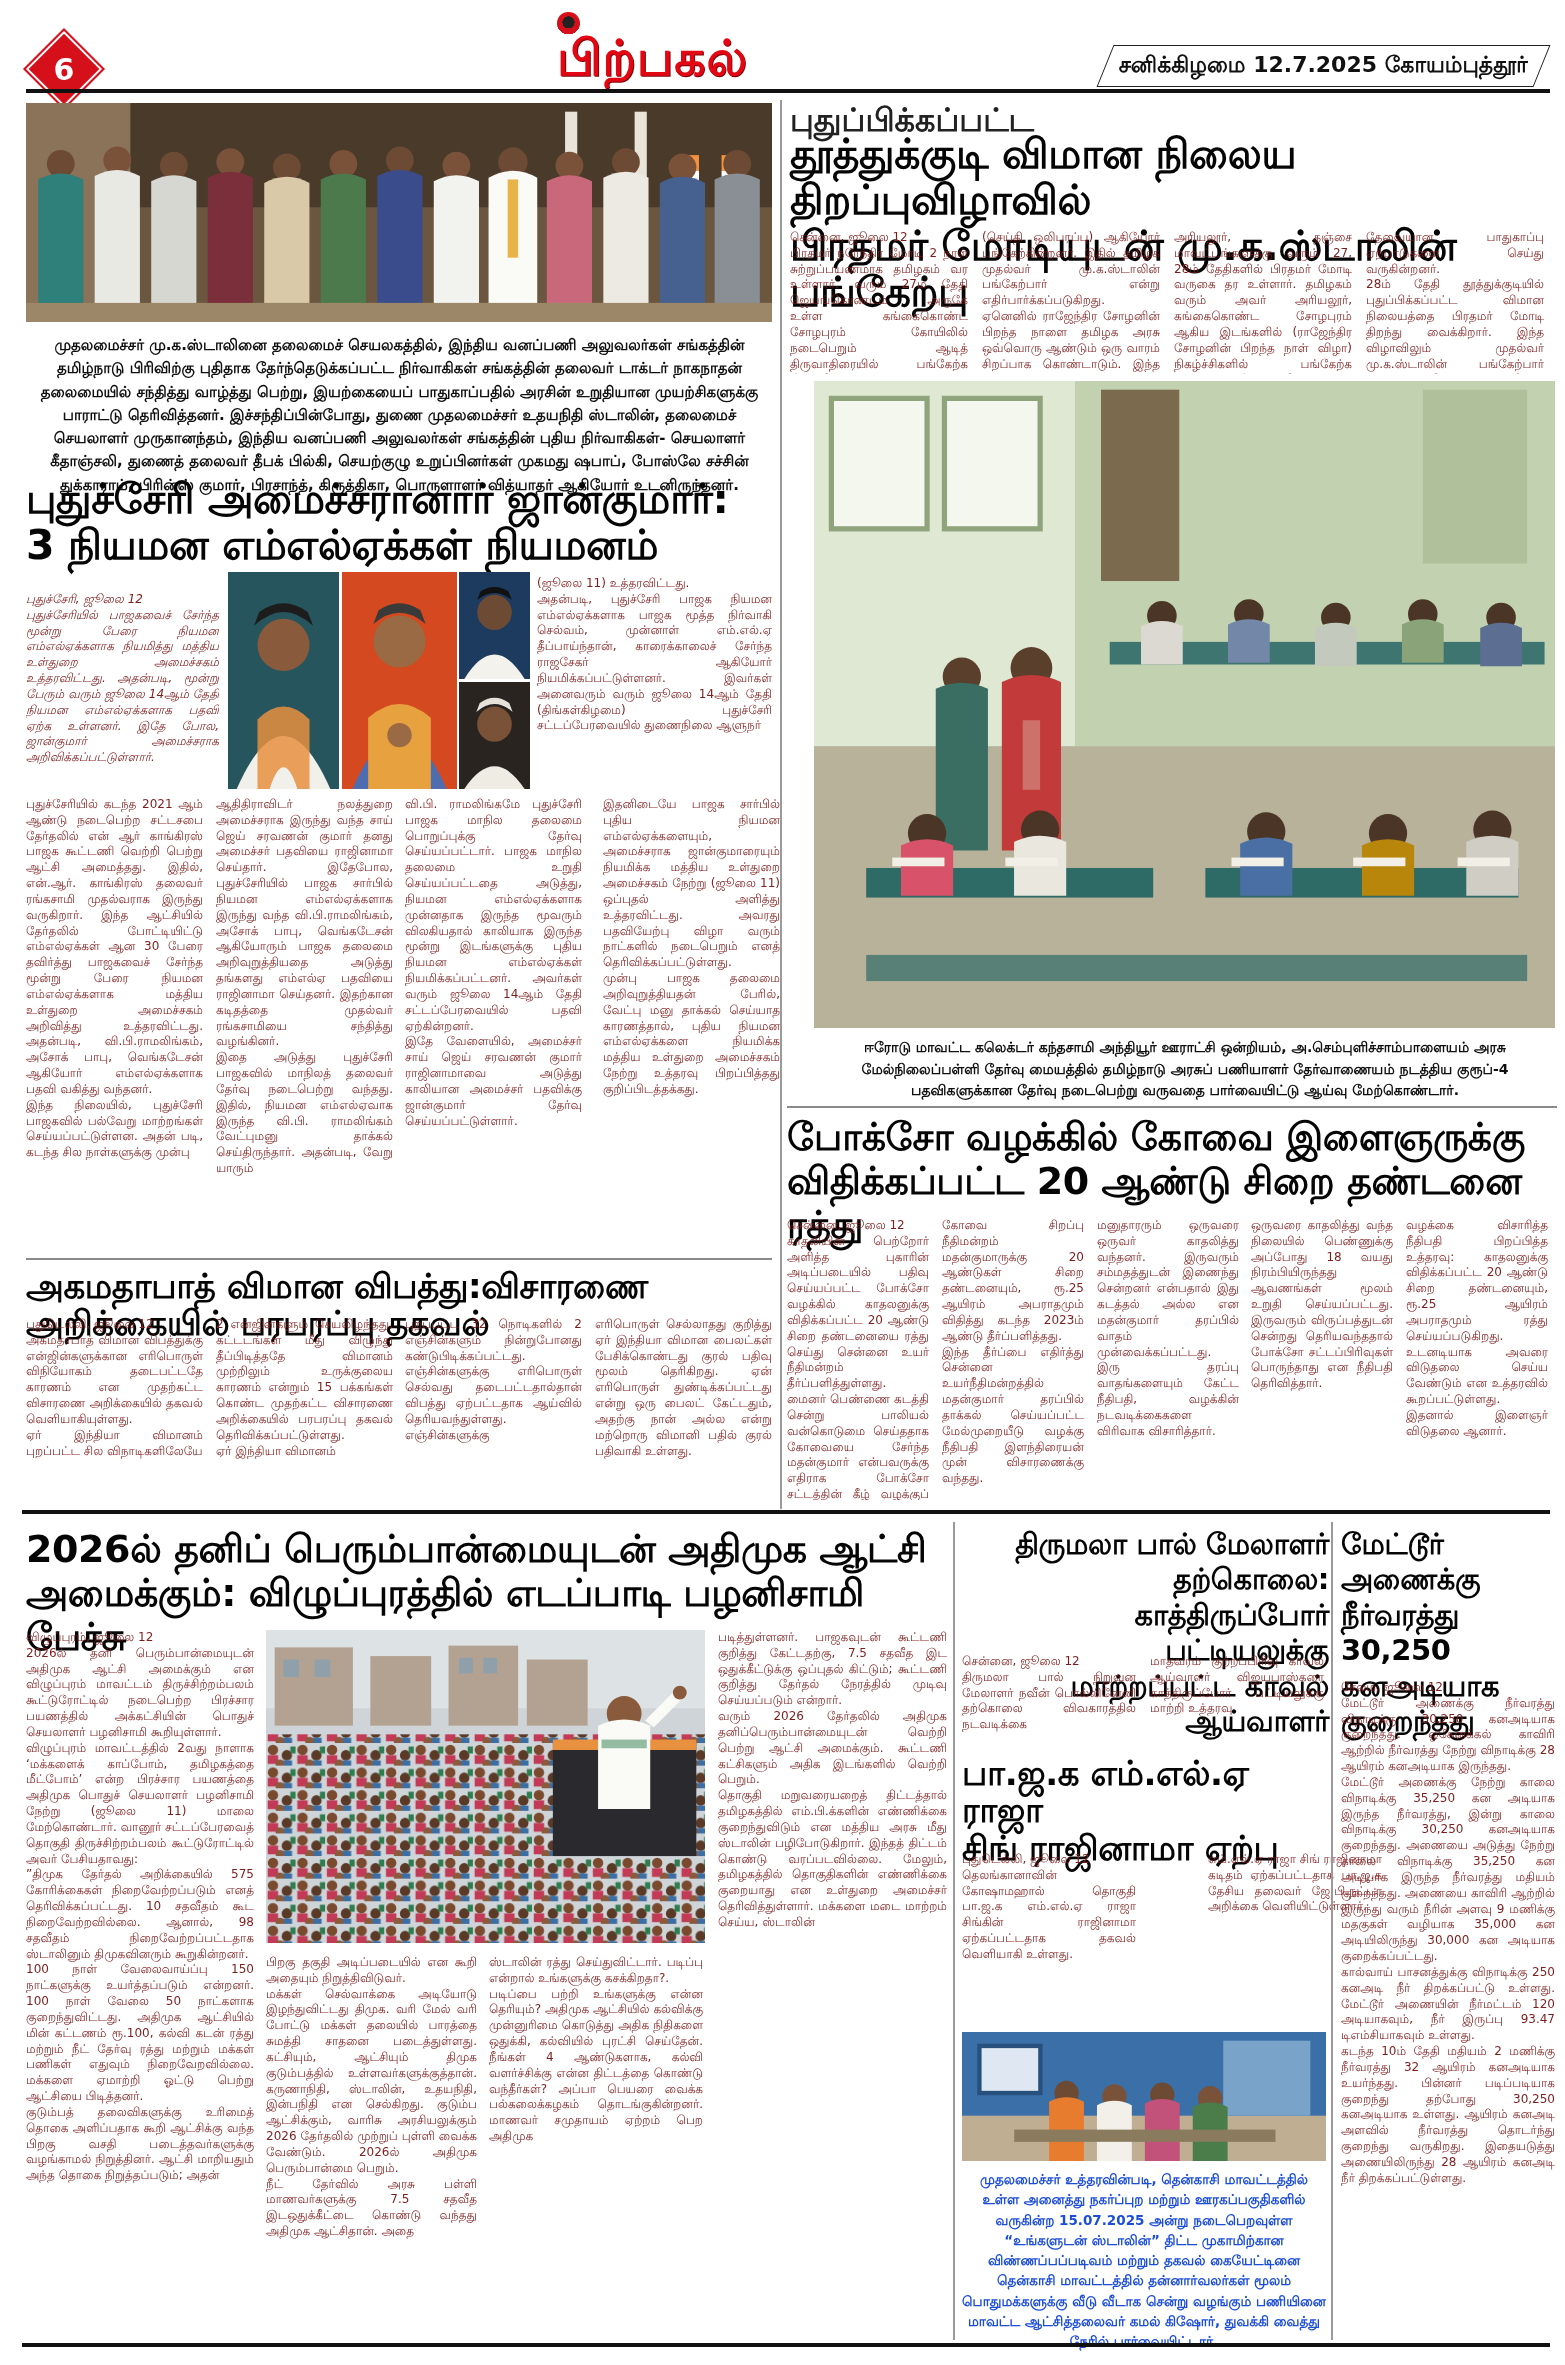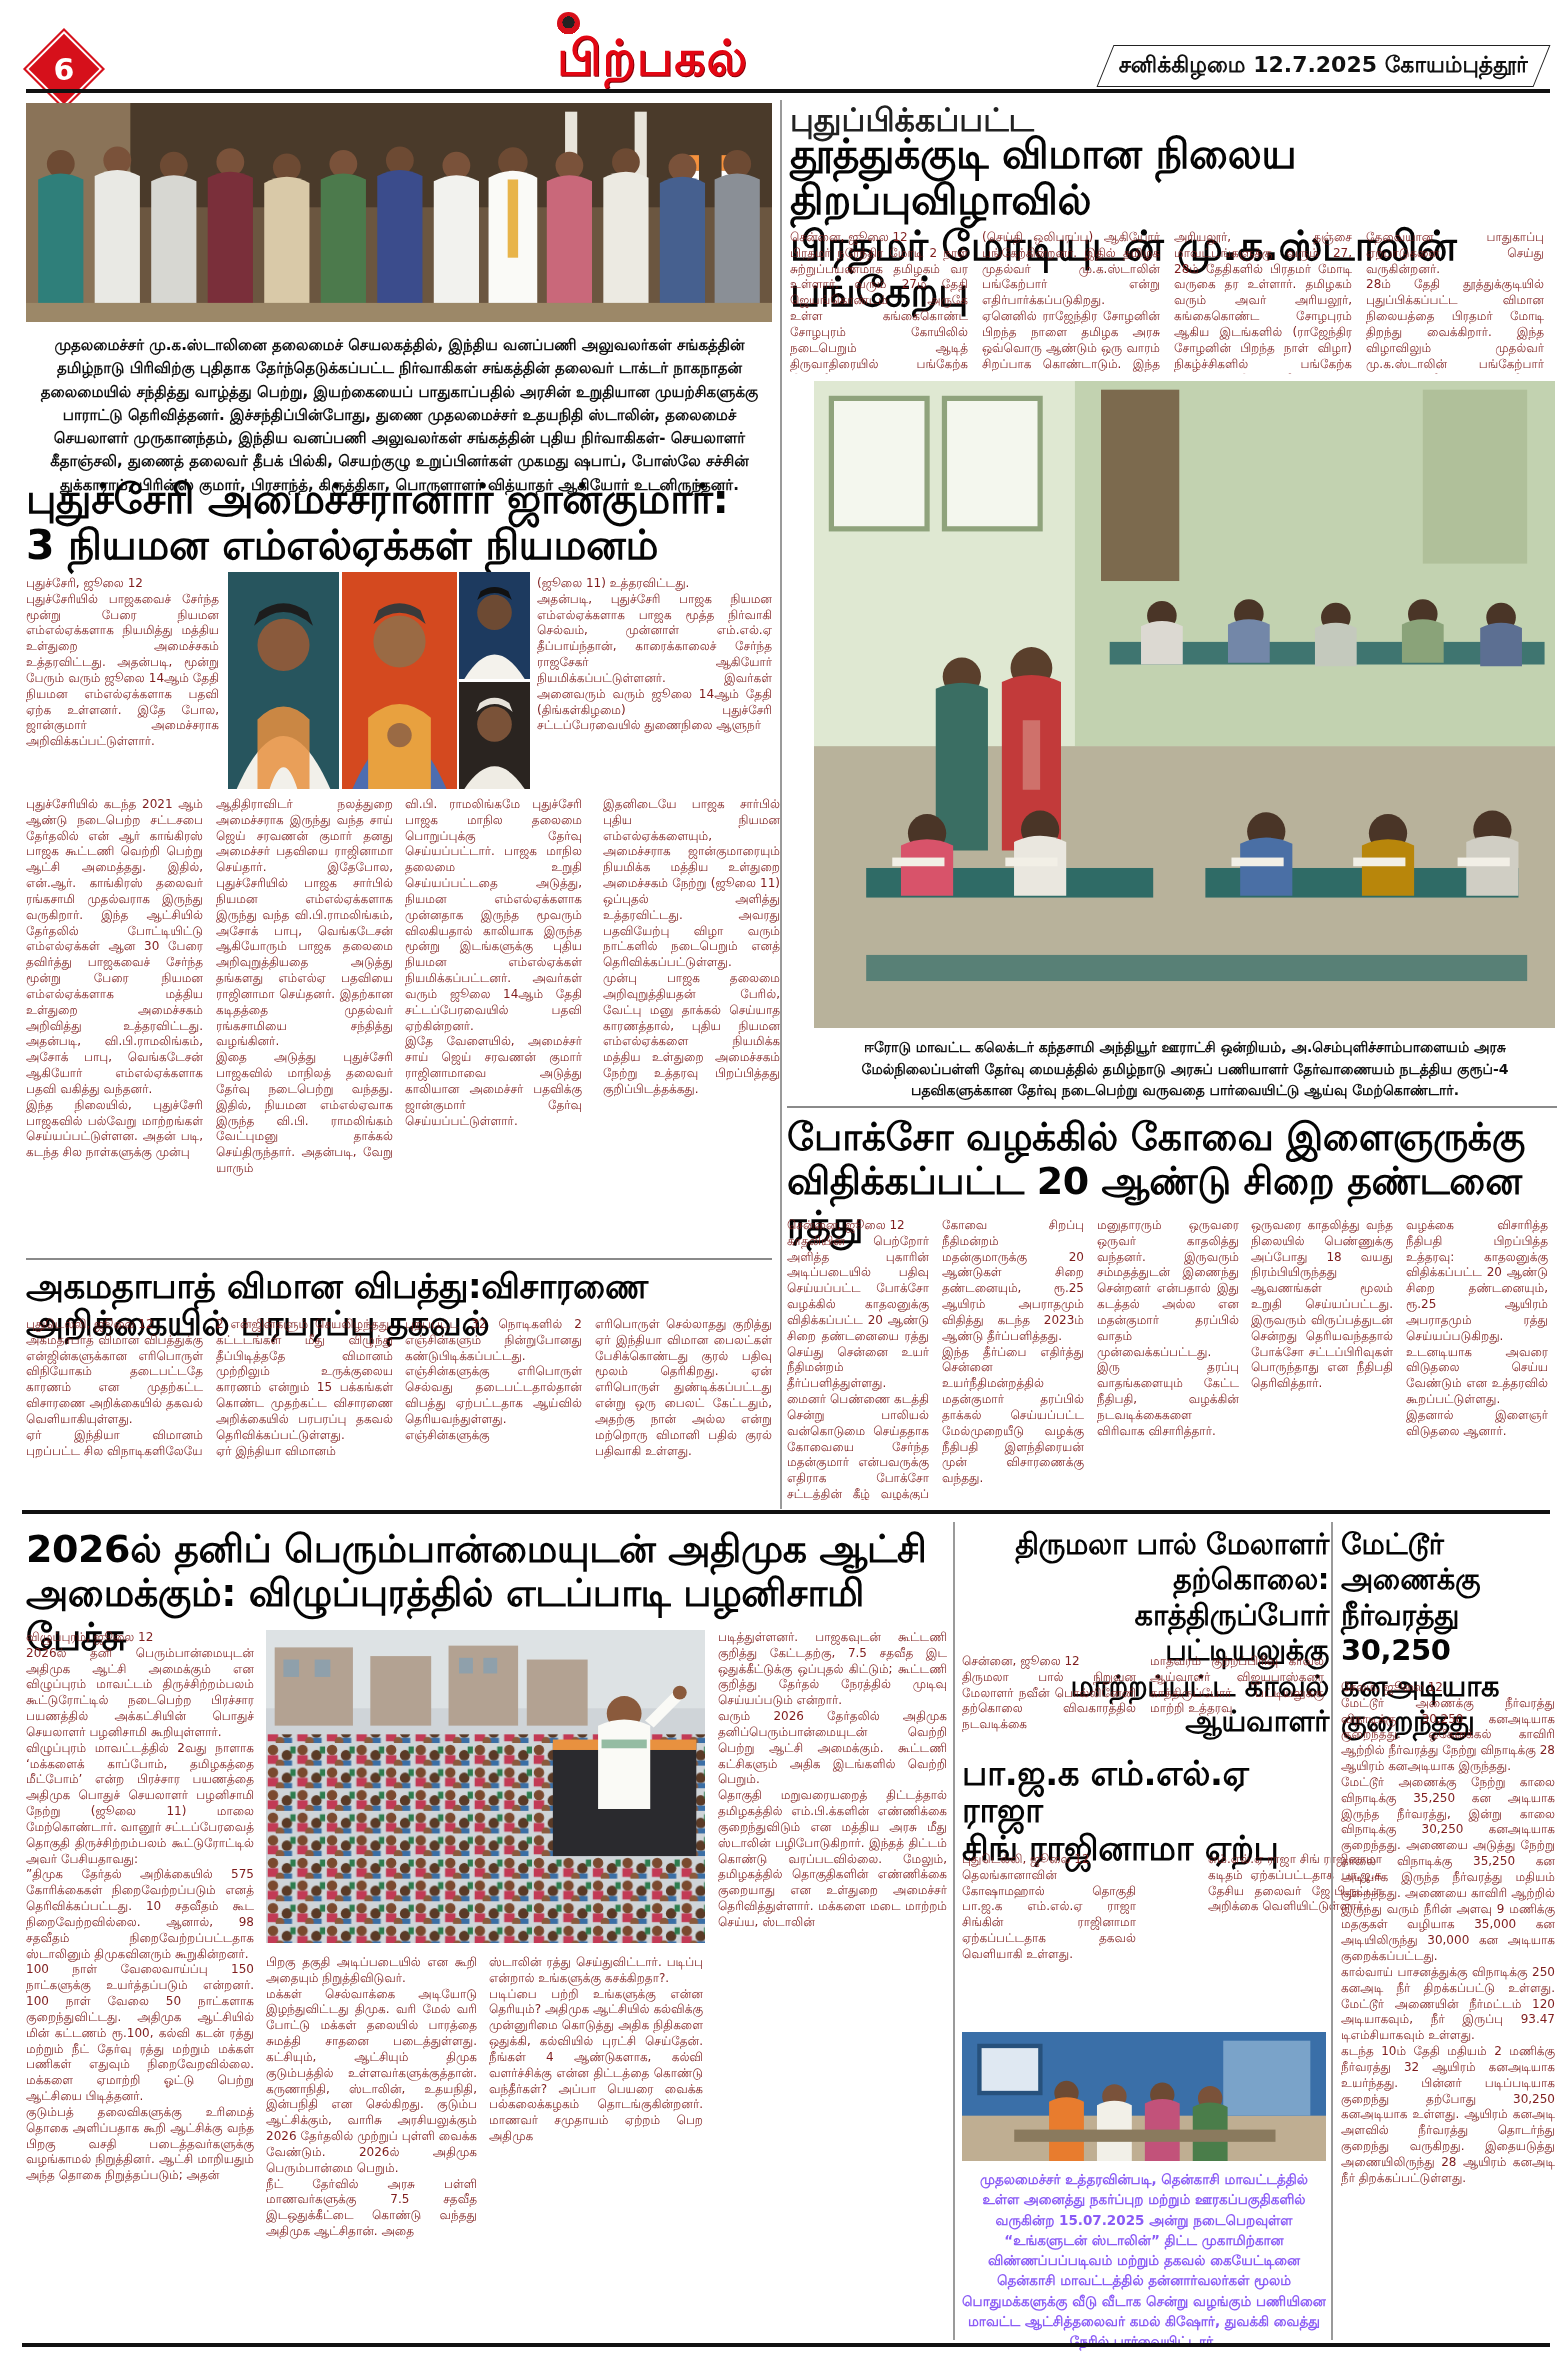"புதுச்சேரி, ஜூலை 12" div.abs { font-style: none -> italic; top: 576px -> 592px }
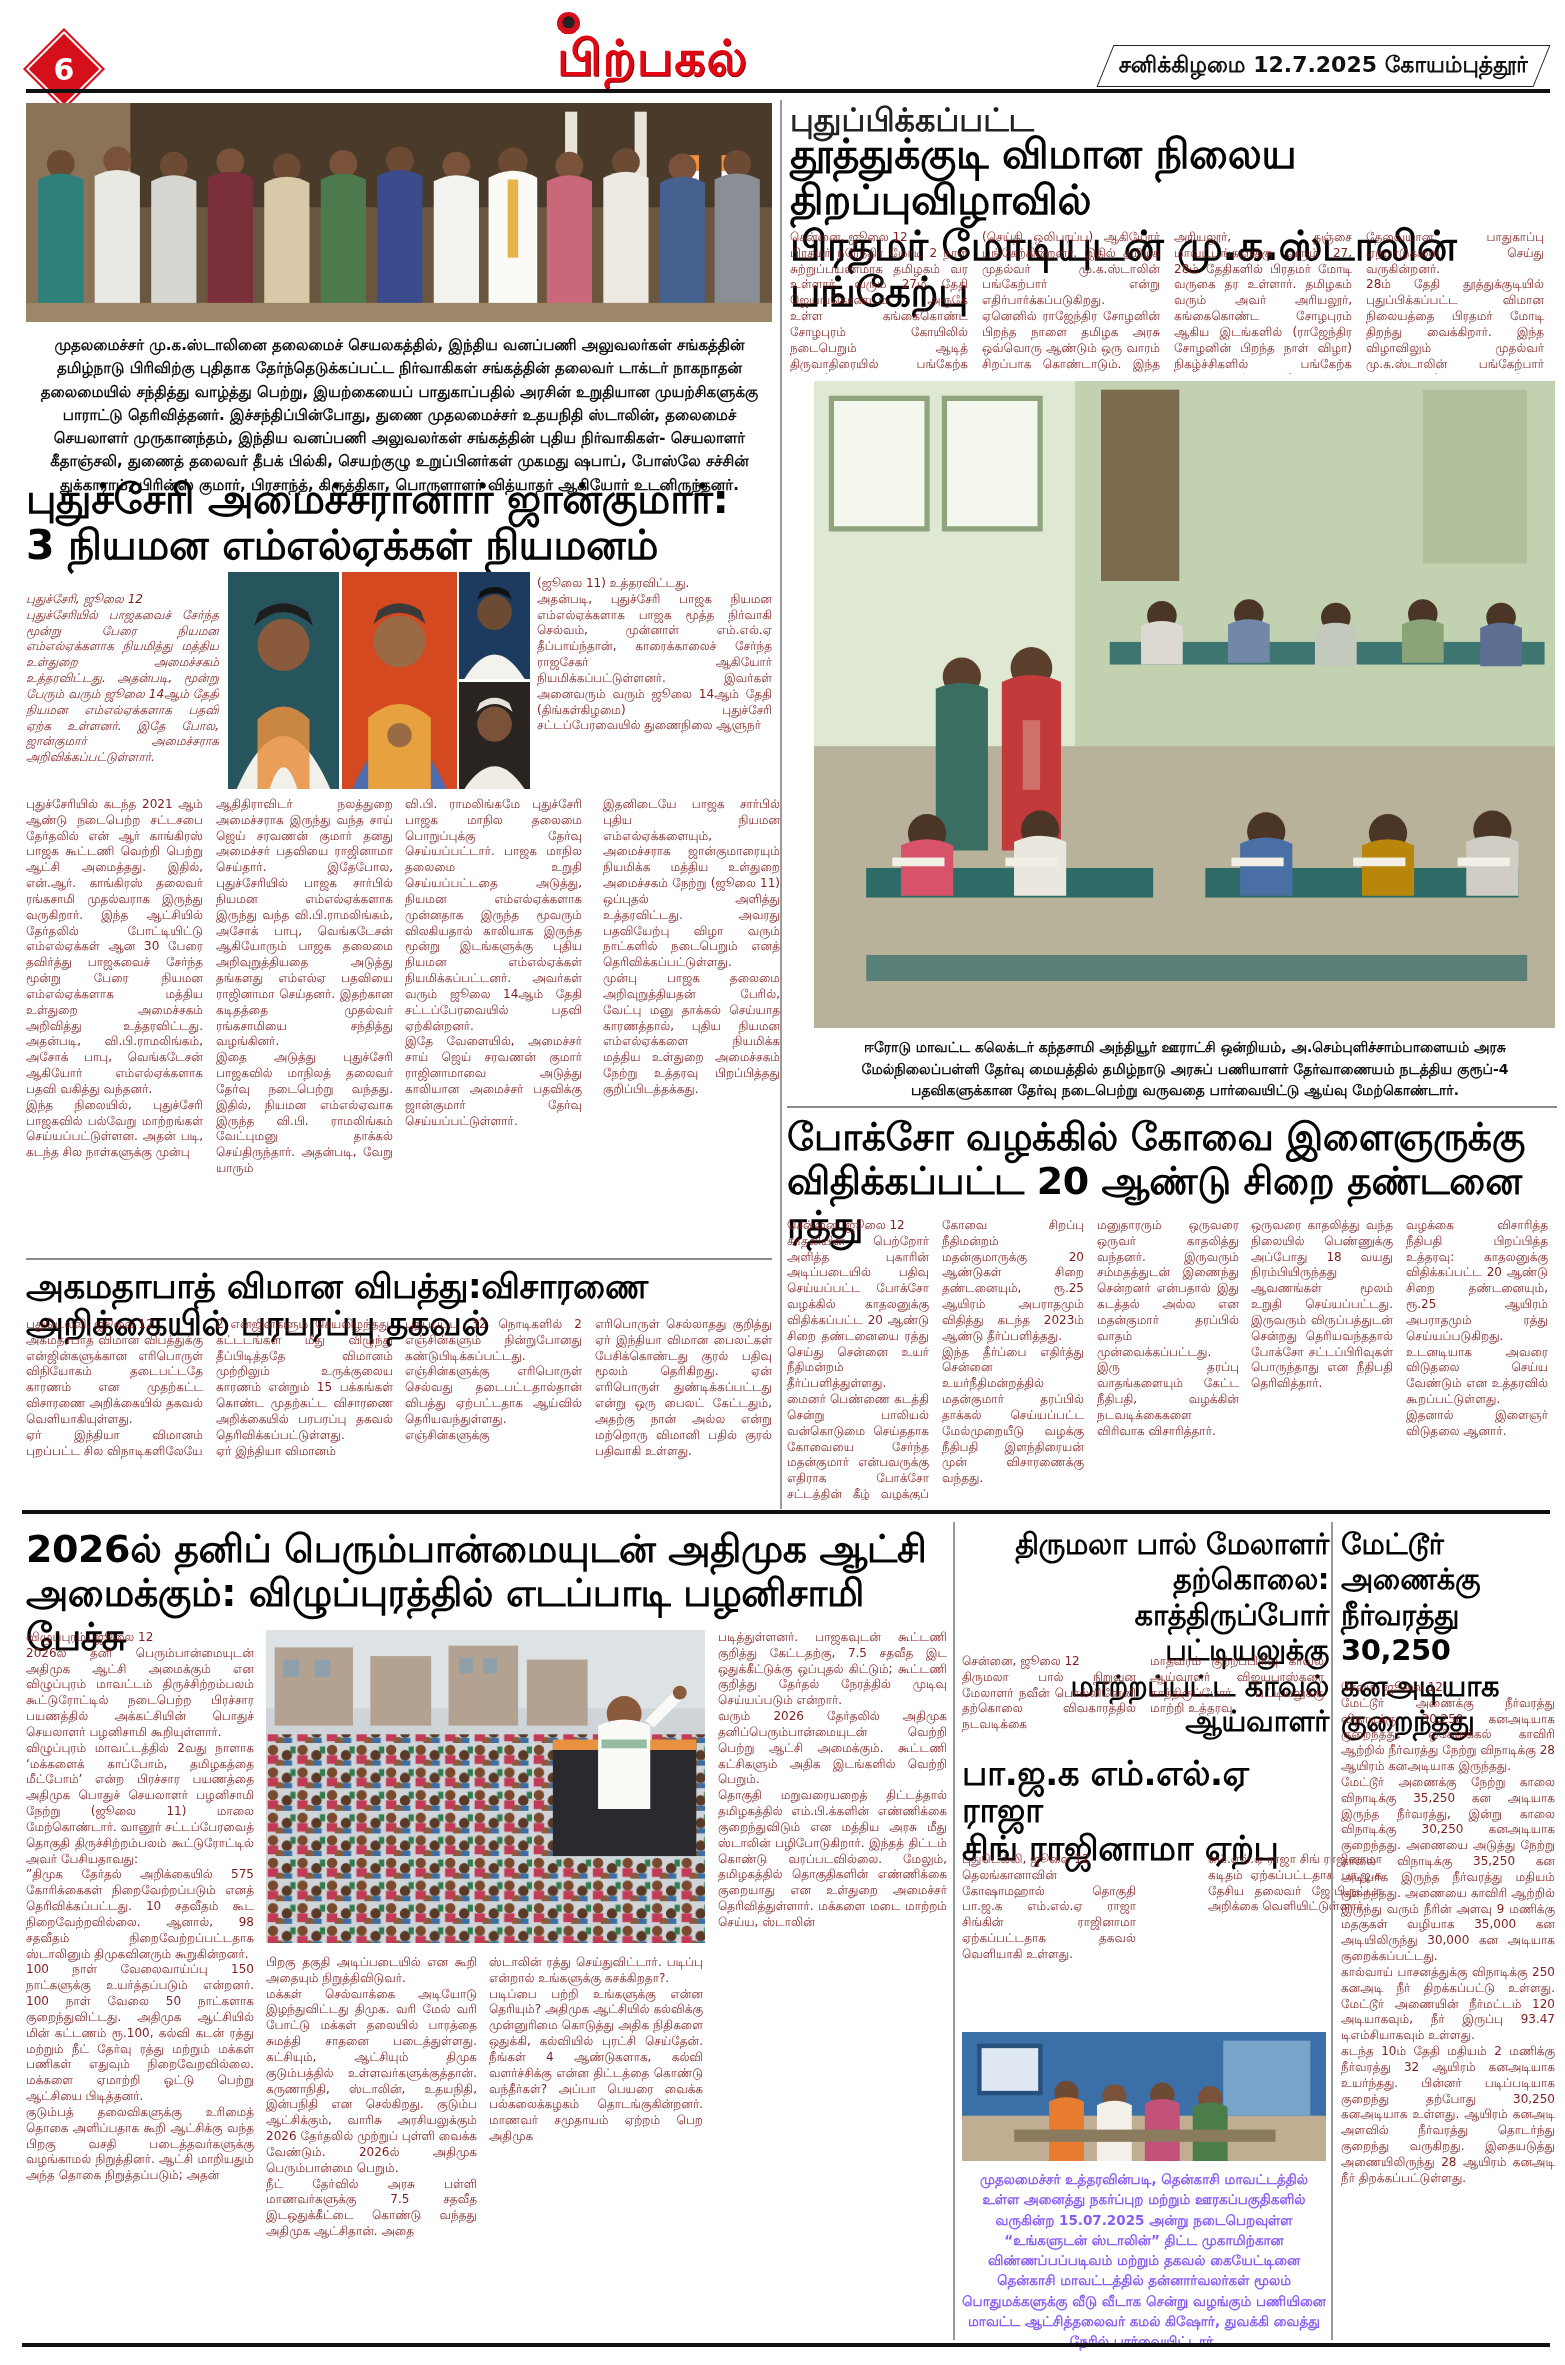"முதலமைச்சர் உத்தரவின்படி, தென்காசி" .caption-sm { color: #8b5cf6 -> #1d4ed8 }
